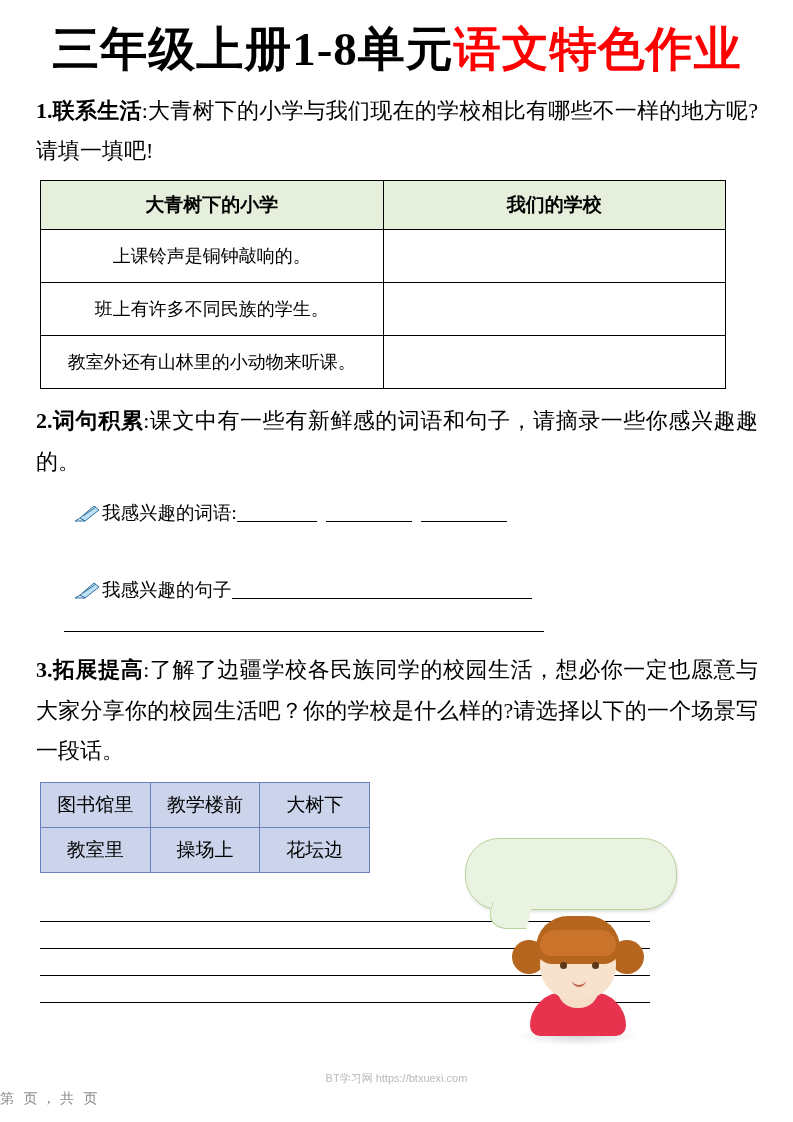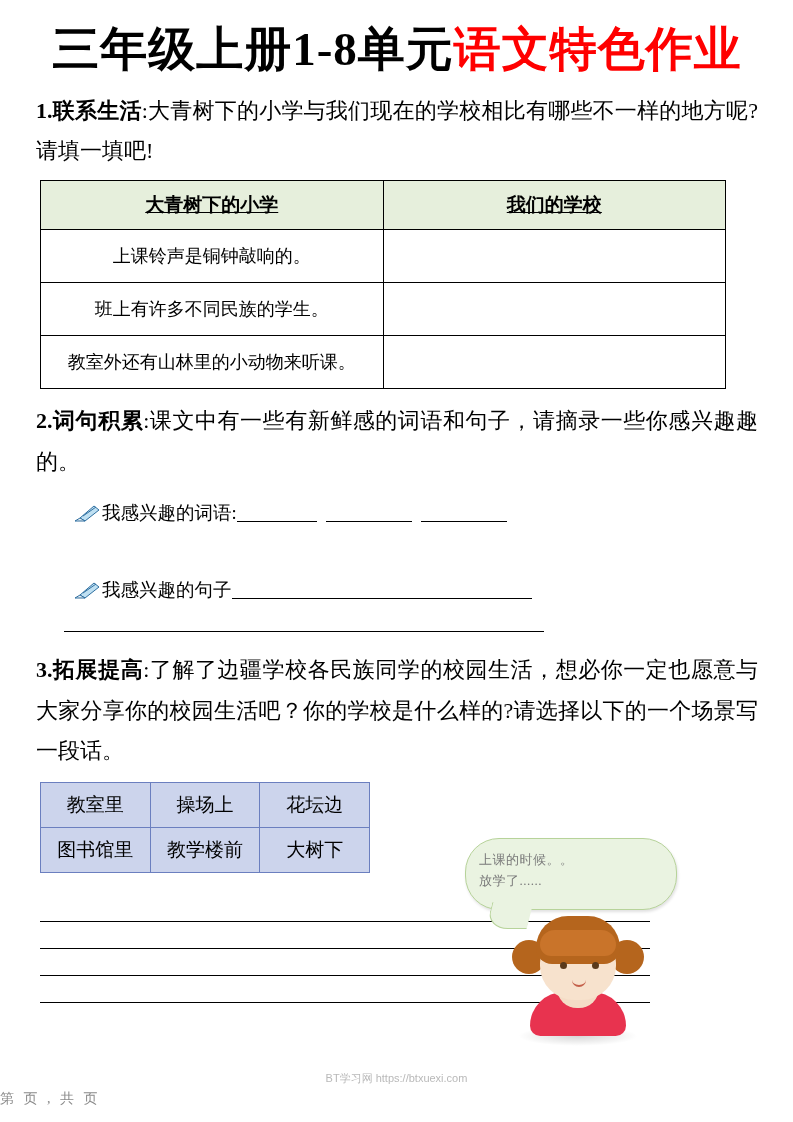"大青树下的小学" table.compare thead th { text-decoration: underline -> none }
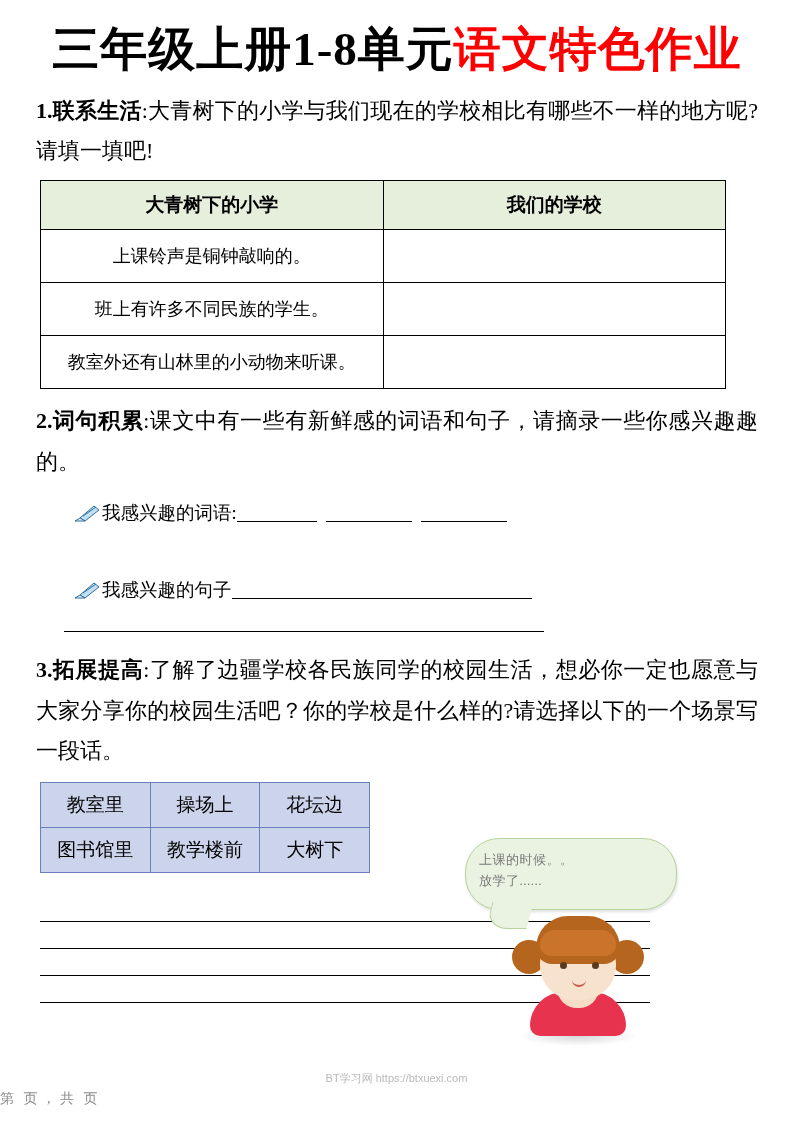"教室里" tr { order: before "图书馆里" -> after "图书馆里" }
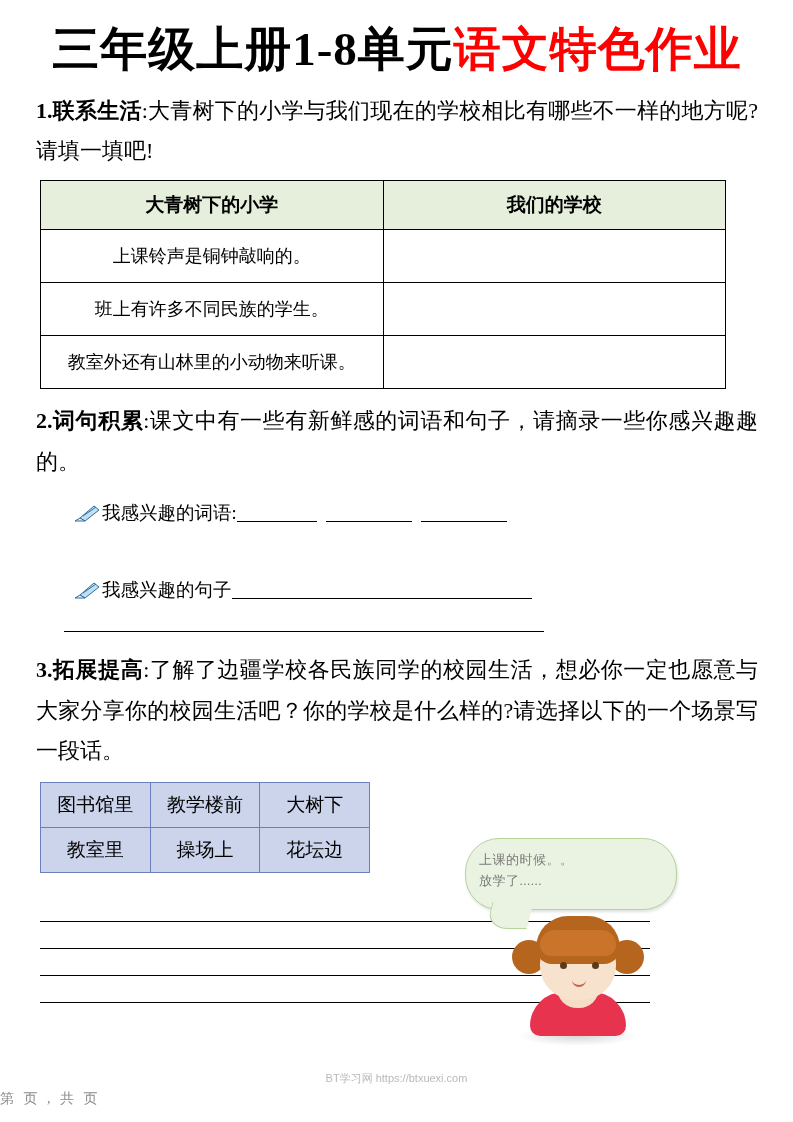"上课的时候。。" div.bubble-text { html: <div> <div>上课的时候。。</div> <div>放学了......</div> </div> -> none }
